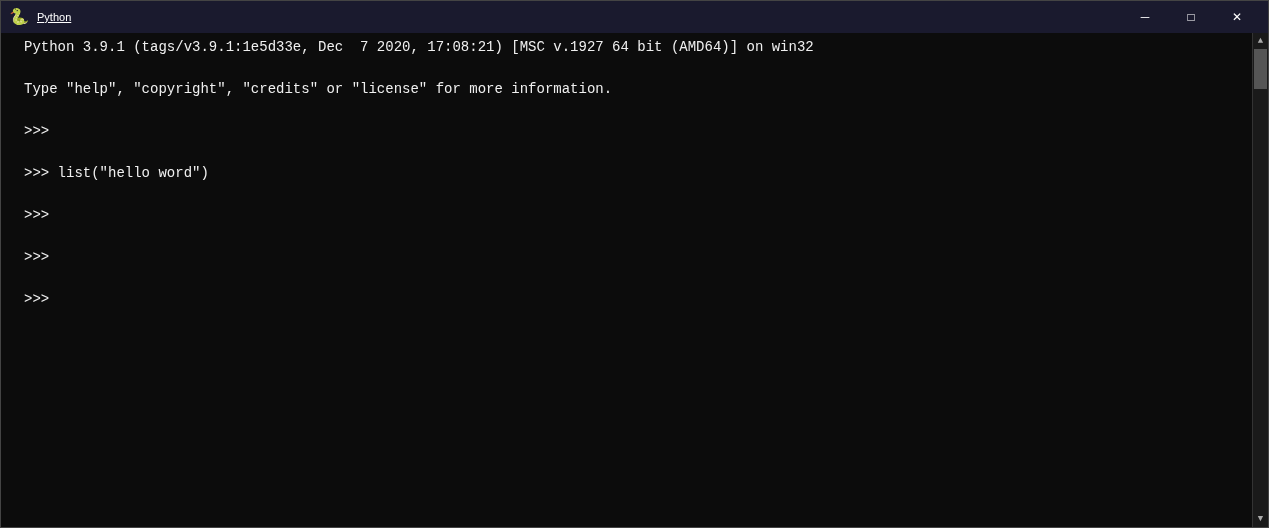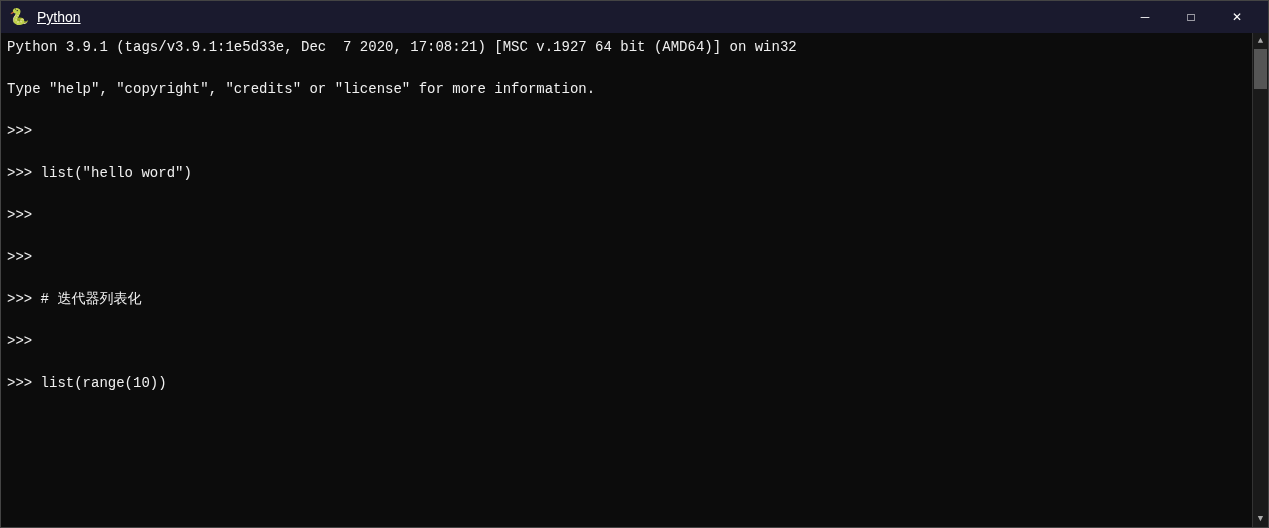"Python" .titlebar-title { font-size: 14px -> 11px }
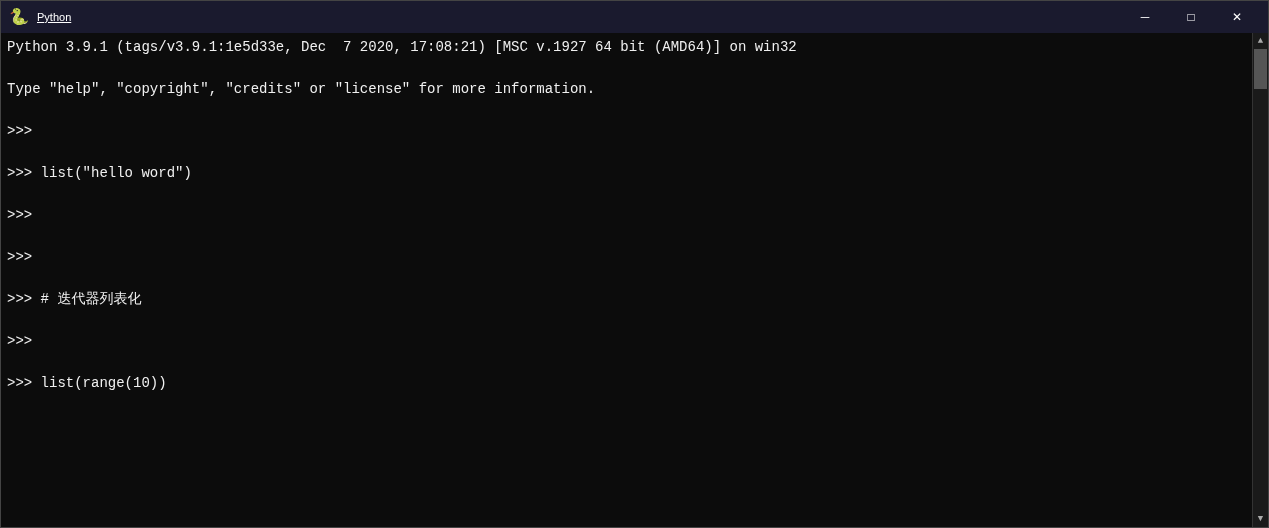"Python 3.9.1 (tags/v3.9.1:1e5d33e, Dec 7" .content-area { margin-left: none -> 17px }
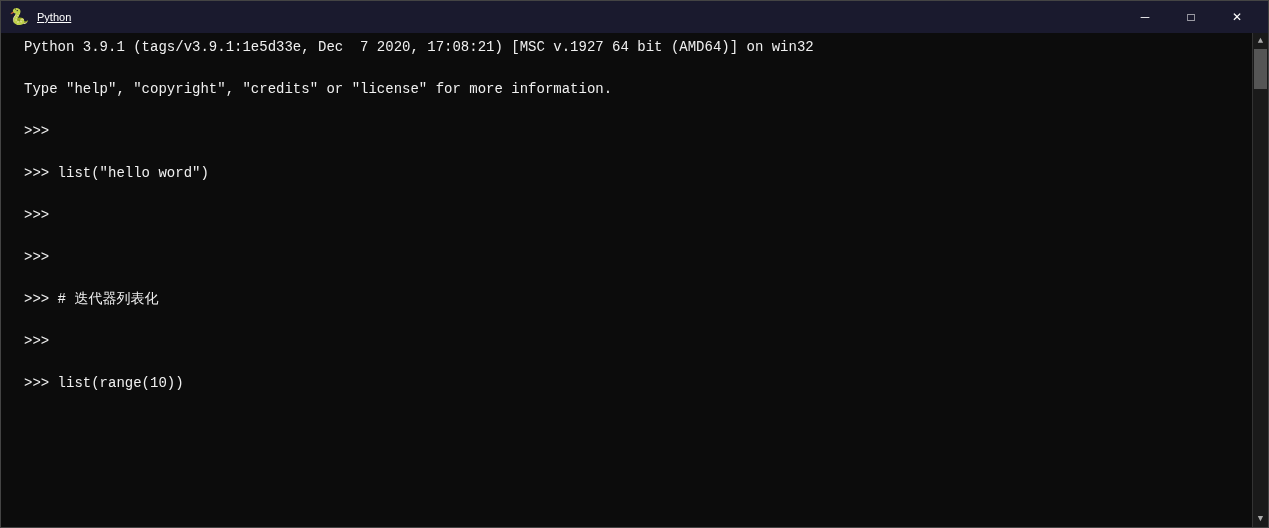">>> # 迭代器列表化" span.line { html: <span>&gt;&gt;&gt; # 迭代器列表化</span> -> none }
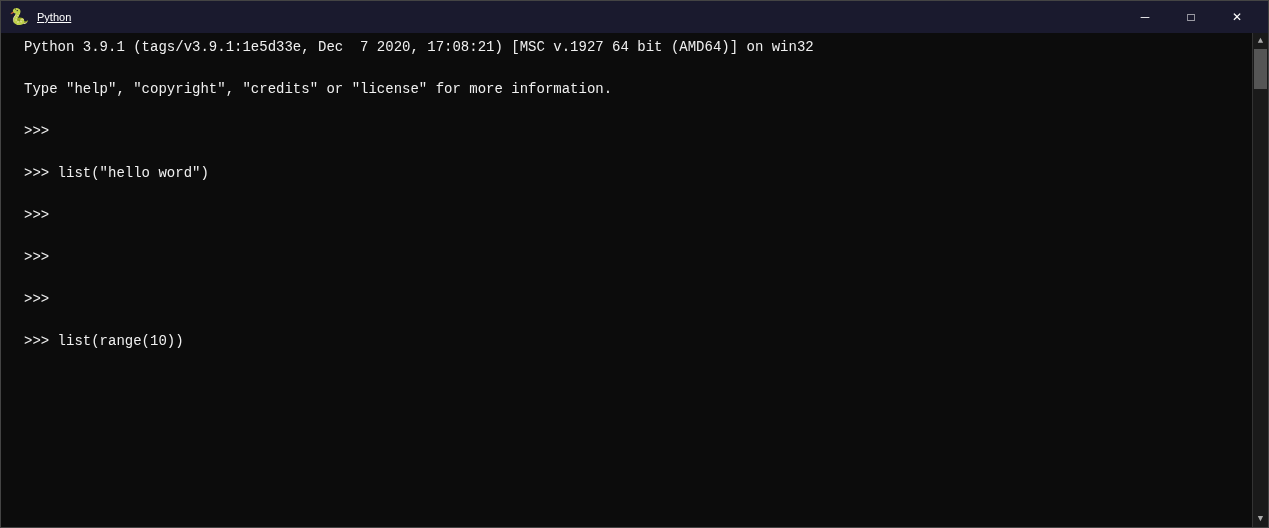">>> list(range(10))" span.line { html: <span>&gt;&gt;&gt; list(range(10))</span> -> none }
